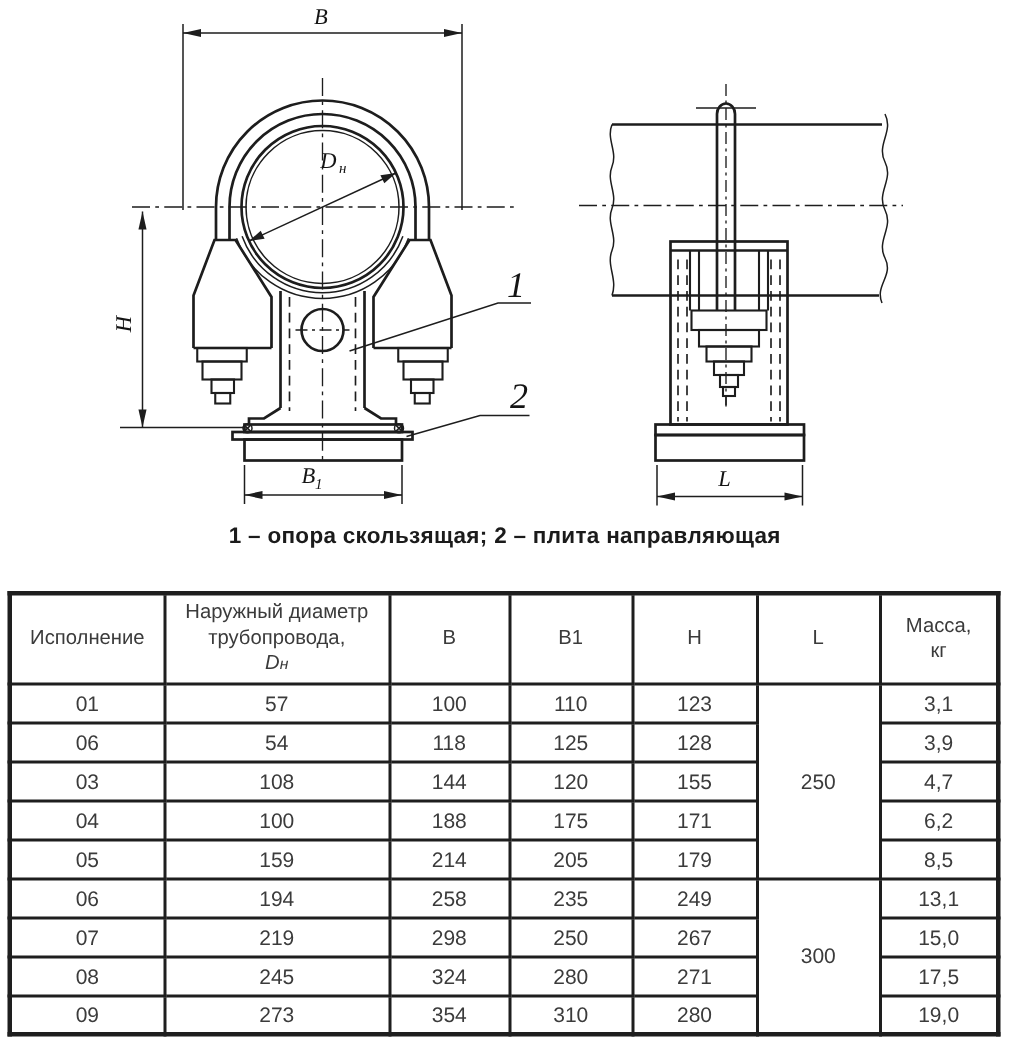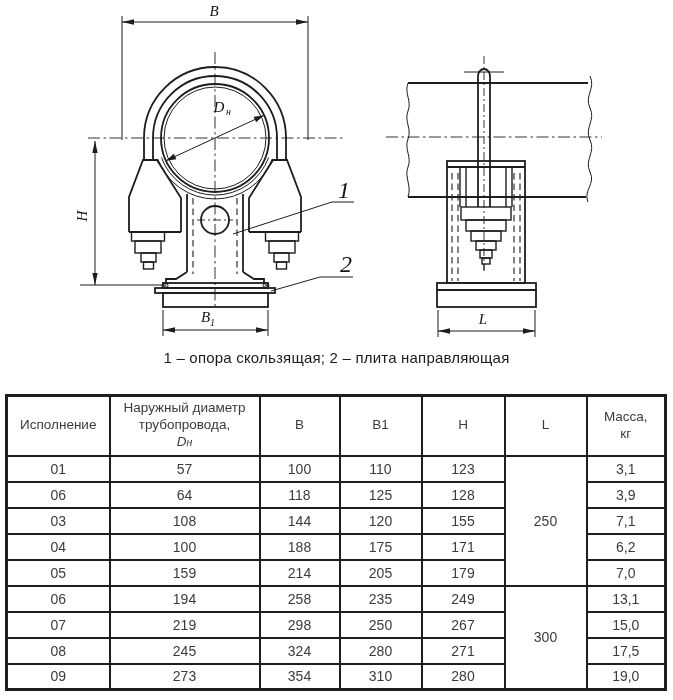"1 – опора скользящая; 2" .caption { font-weight: normal -> bold }
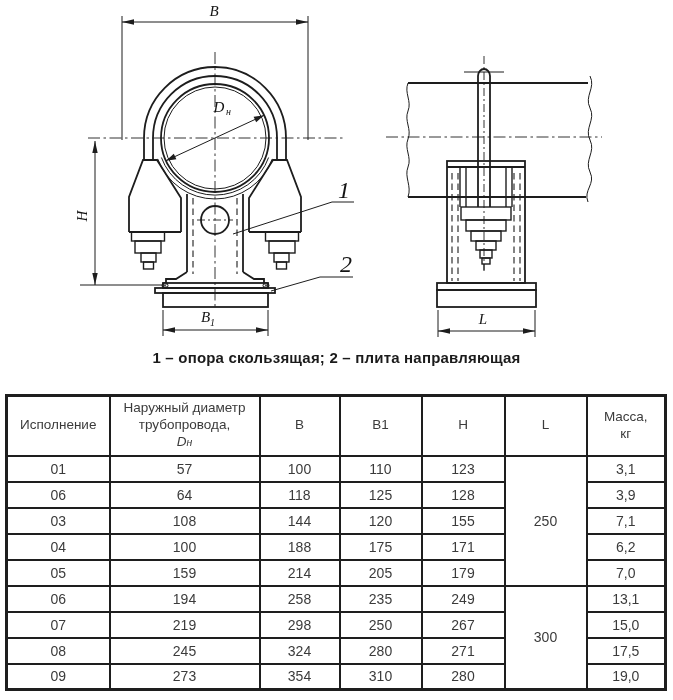"64" td { text: 64 -> 54 }
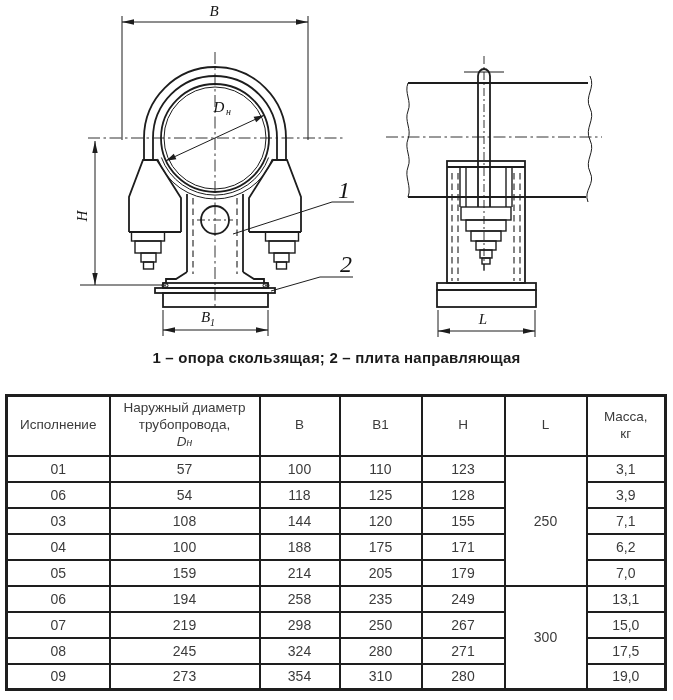"7,1" td { text: 7,1 -> 4,7 }
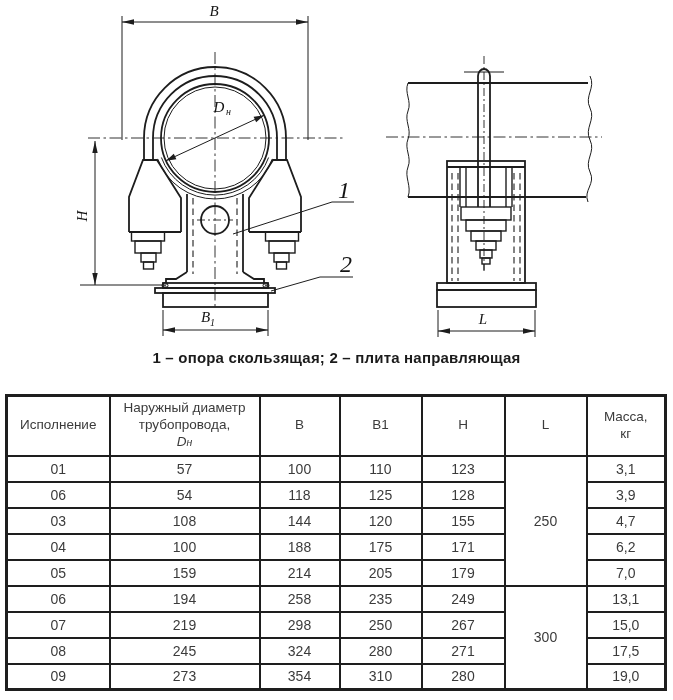"7,0" td { text: 7,0 -> 8,5 }
